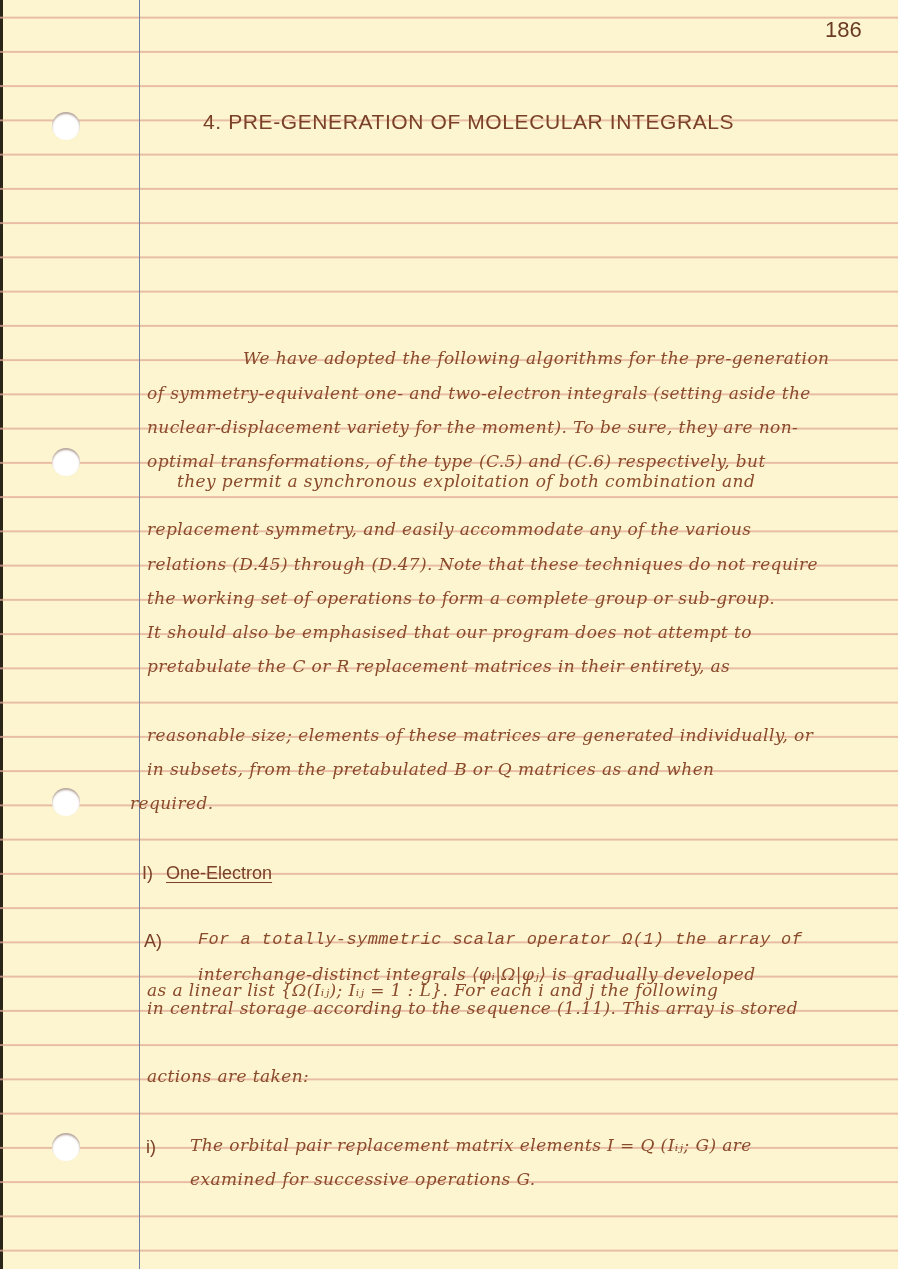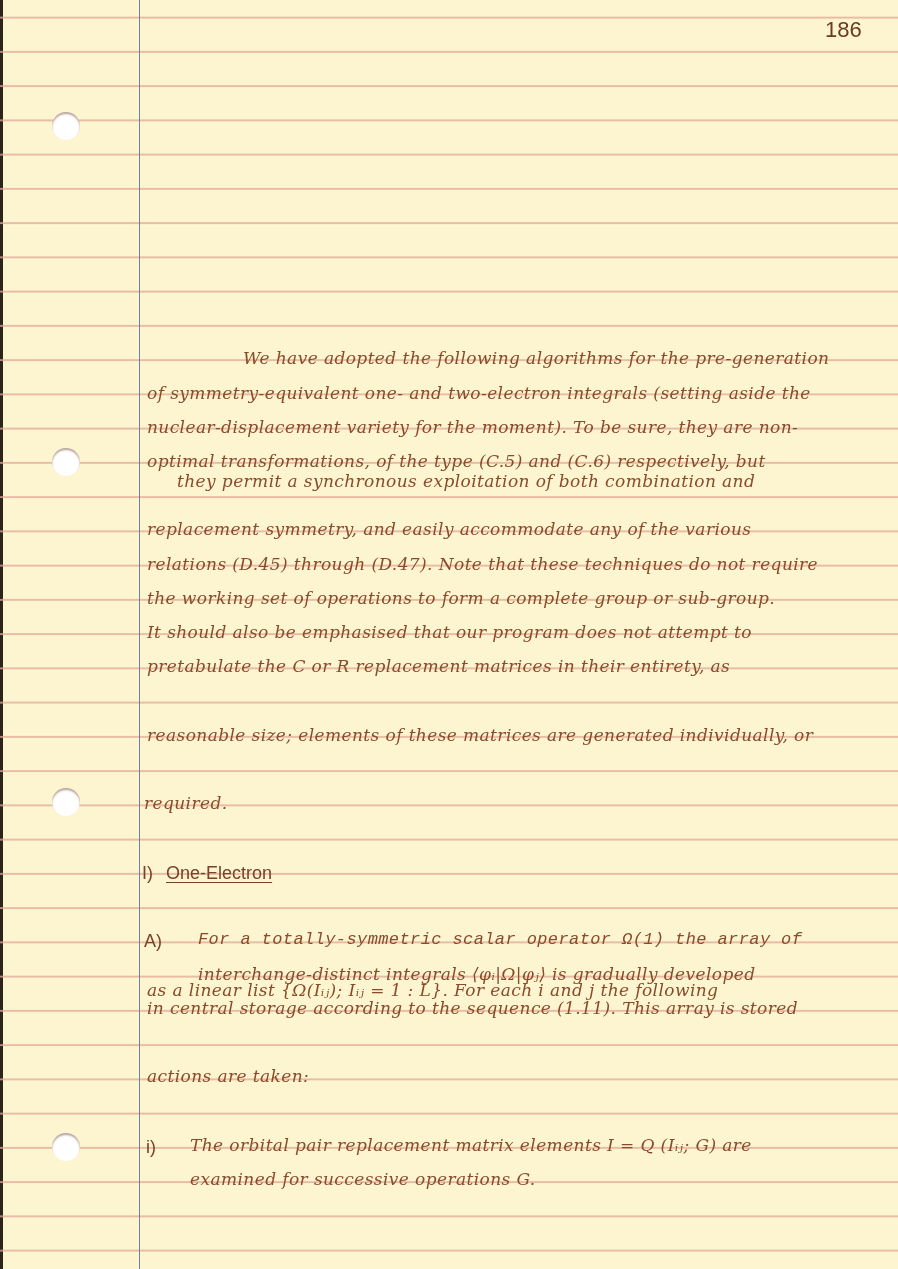"4. PRE-GENERATION OF MOLECULAR INTEGRALS" div.title { html: none -> <div>4. PRE-GENERATION OF MOLECULAR INTEGRALS</div> }
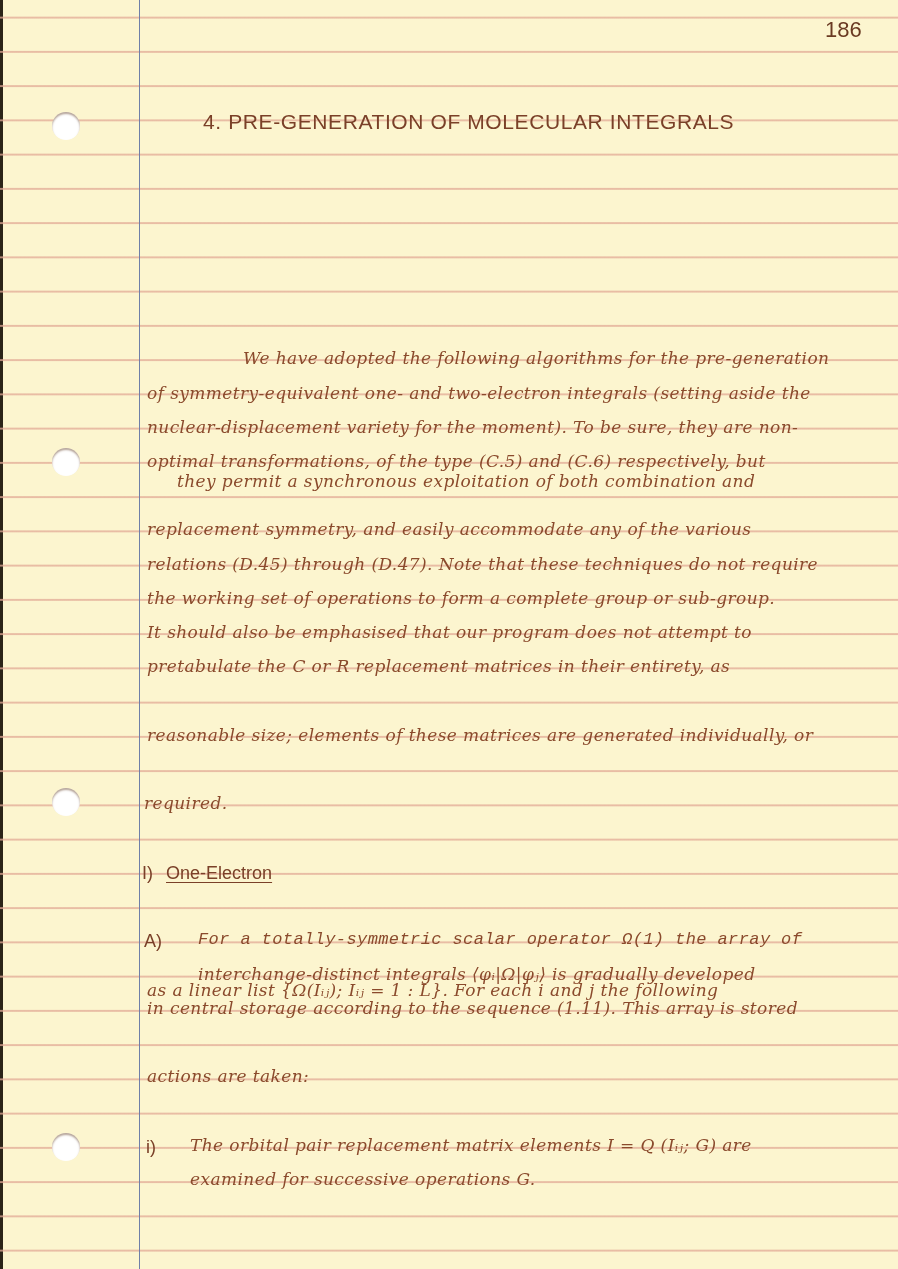"in subsets, from the pretabulated" div.hw { html: none -> <div>in subsets, from the pretabulated B or Q matrices as and when</div> }
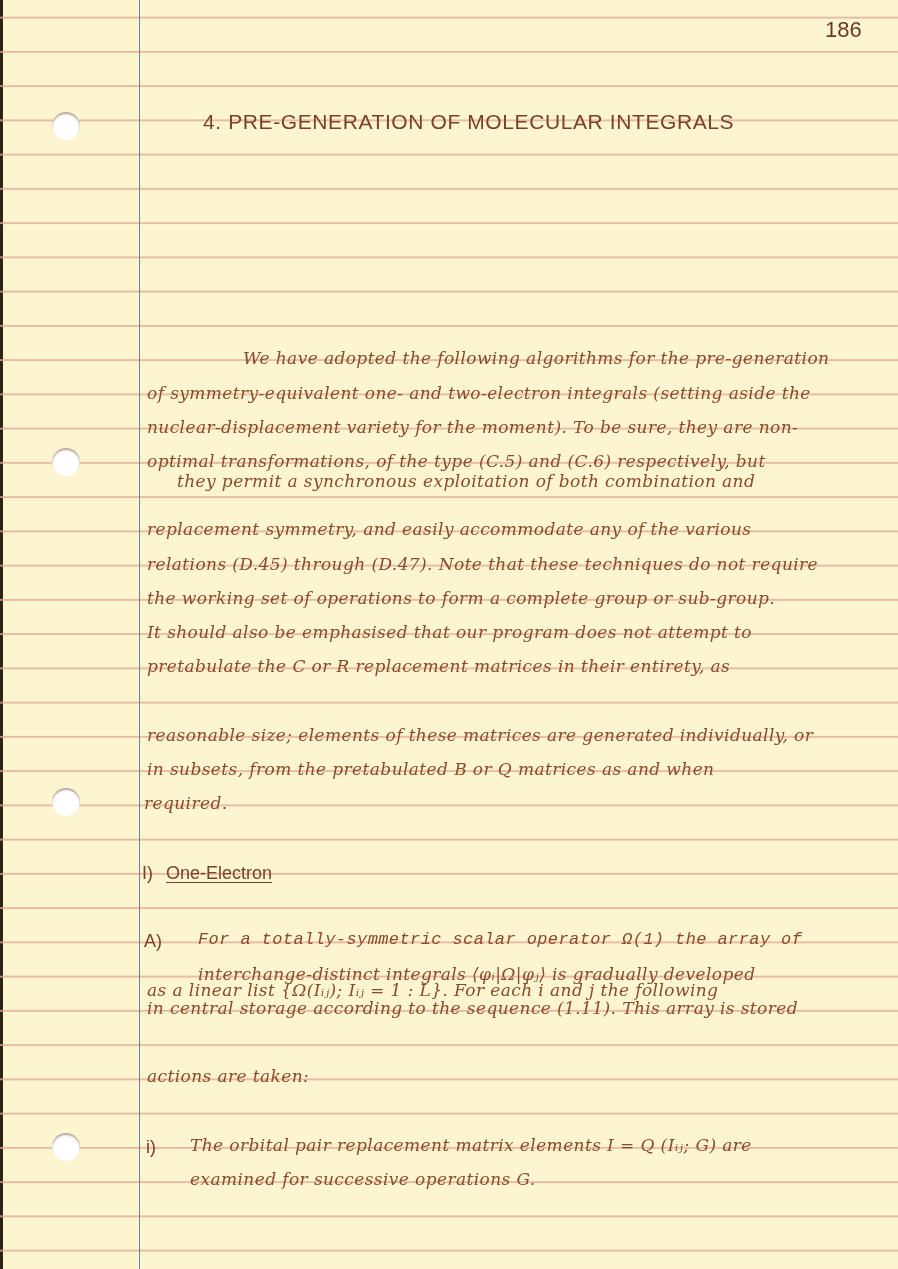"required." div.hw { left: 144px -> 130px }
